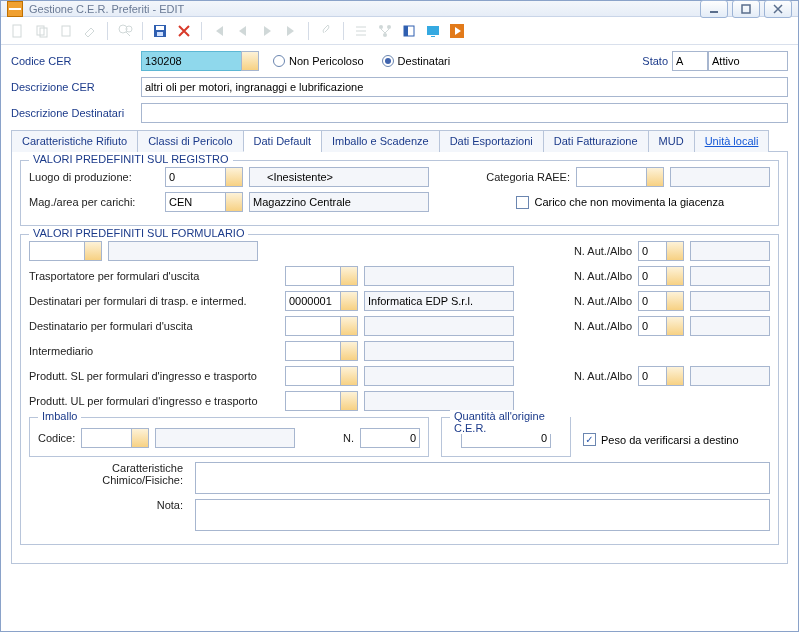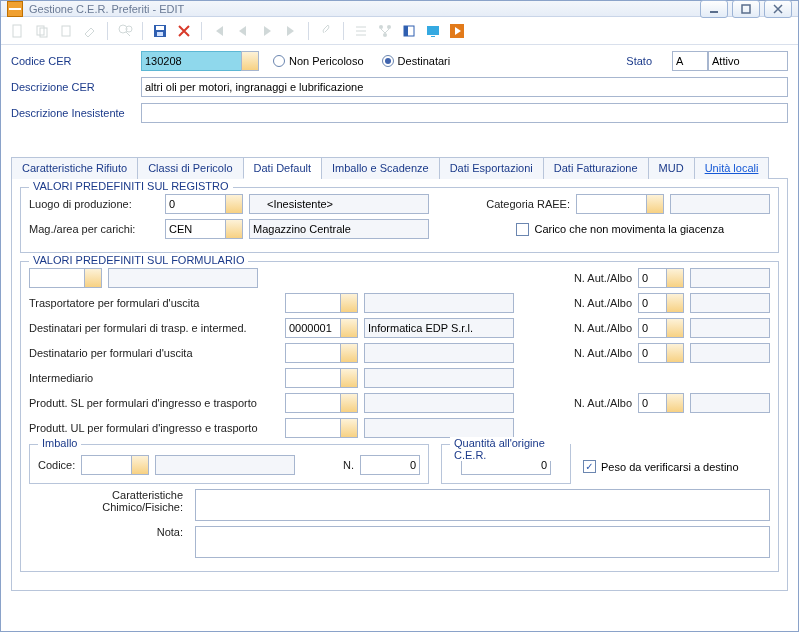"Stato" div.lbl-sm { margin-right: 20px -> 4px }
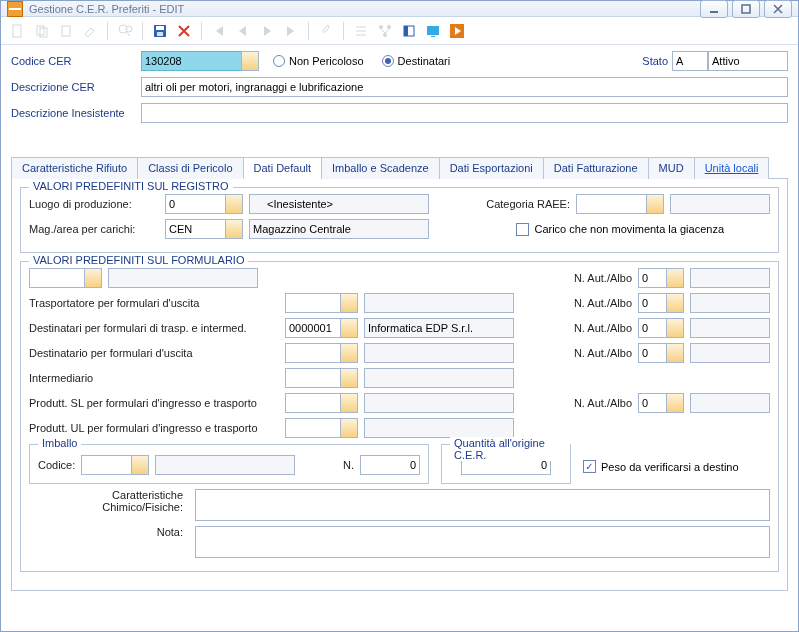"Descrizione Inesistente" div.lbl { text: Inesistente -> Destinatari }
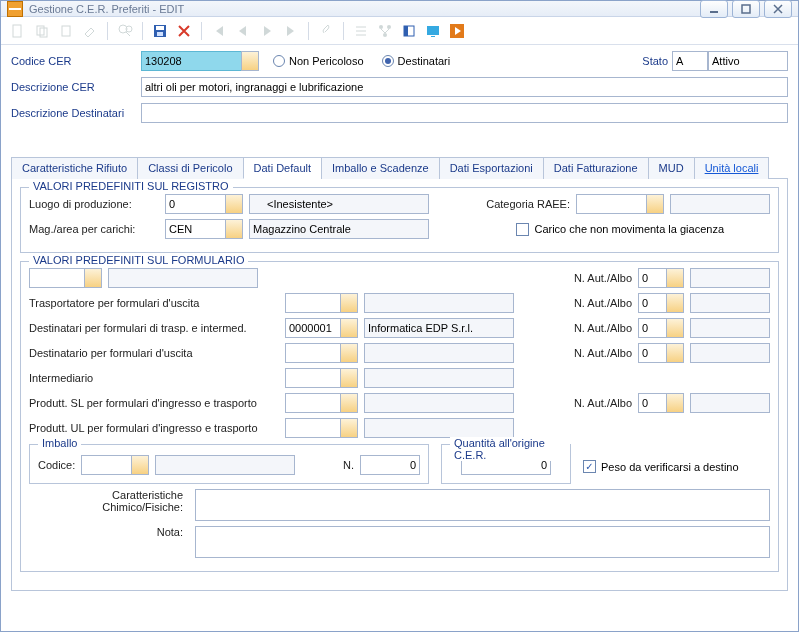"Caratteristiche Rifiuto" .tab { margin-top: 27px -> none }
